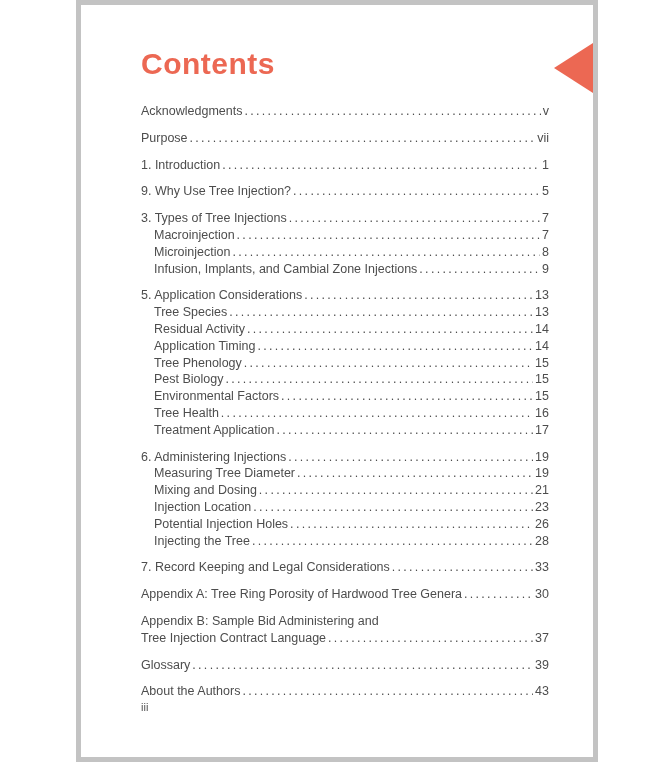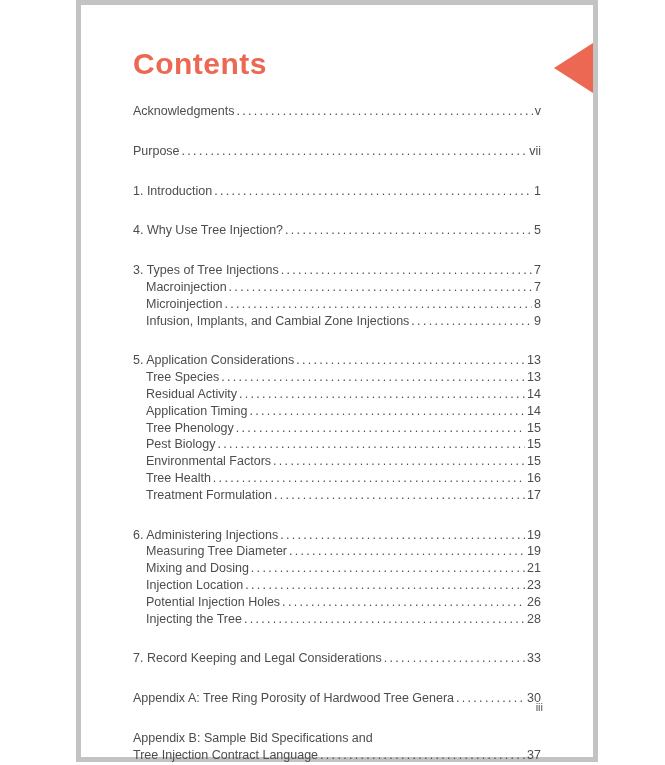"Contents" .page-frame { padding-left: none -> 8px }
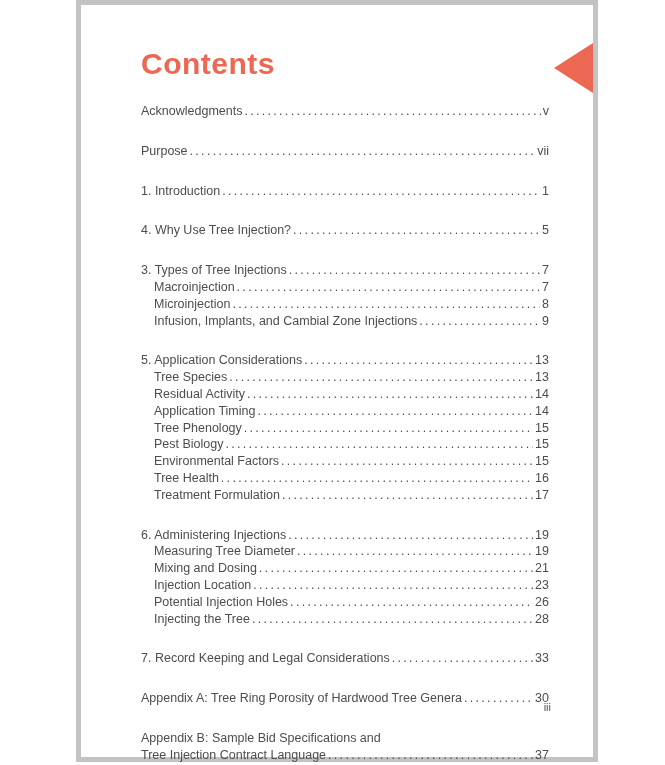"Purpose" .toc-row.level-0 { margin-top: 23px -> 10px }
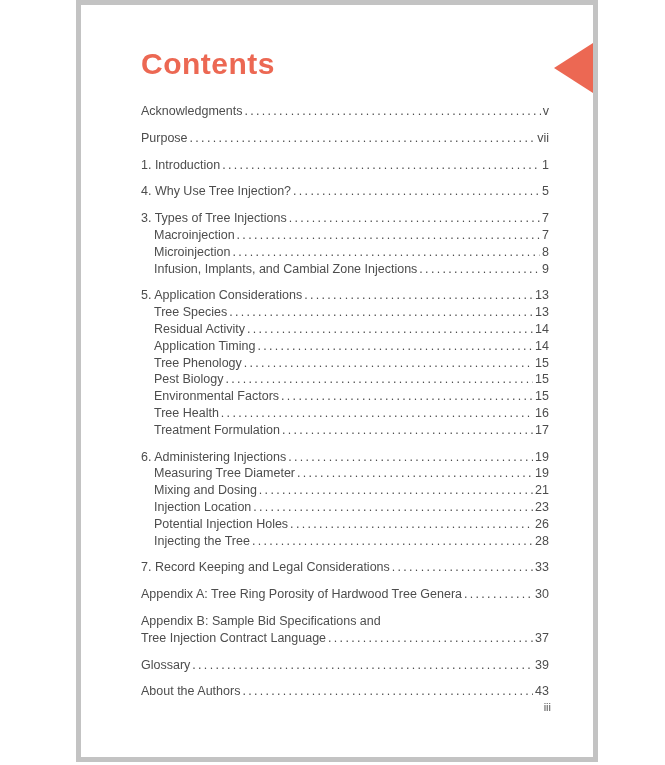"4. Why Use Tree Injection?" span.label { text: 4 -> 9 }
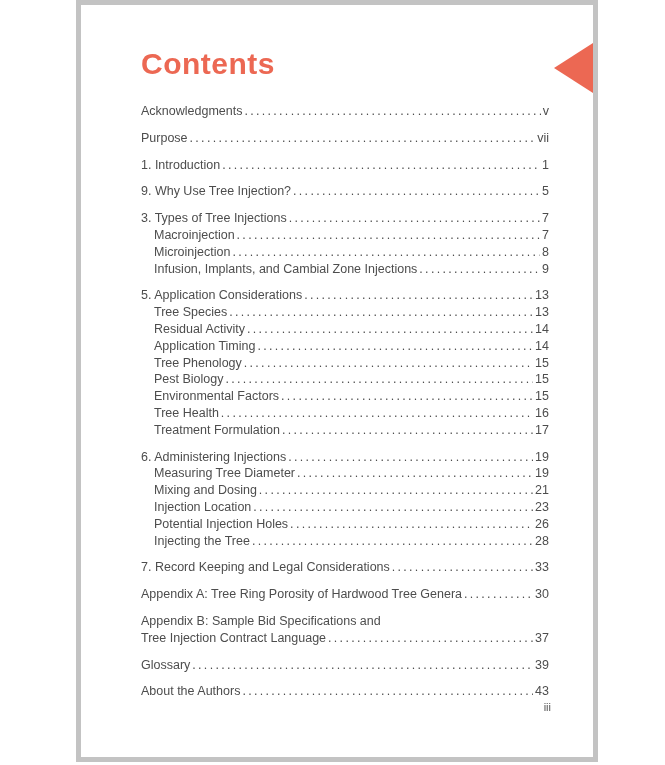"Treatment Formulation" span.label { text: Formulation -> Application }
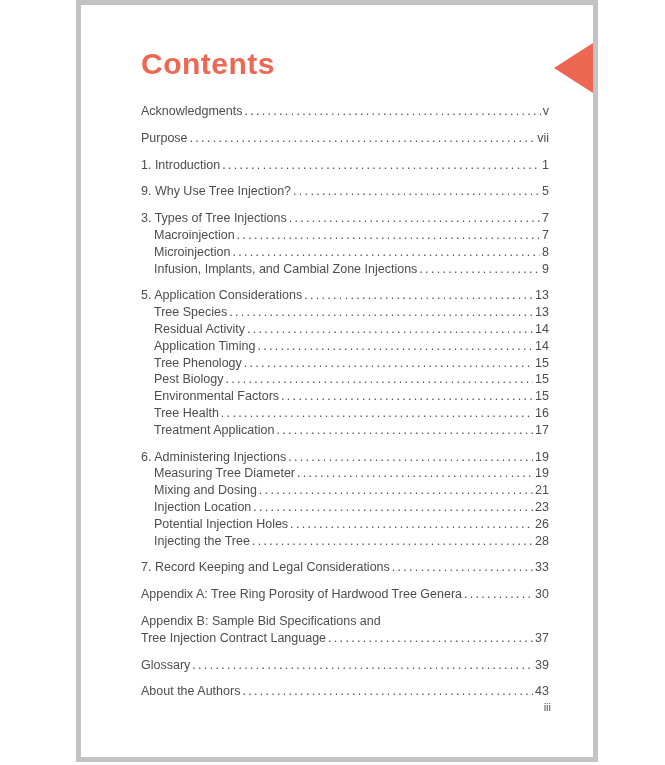"Appendix B: Sample Bid Specifications" span.label { text: Specifications -> Administering }
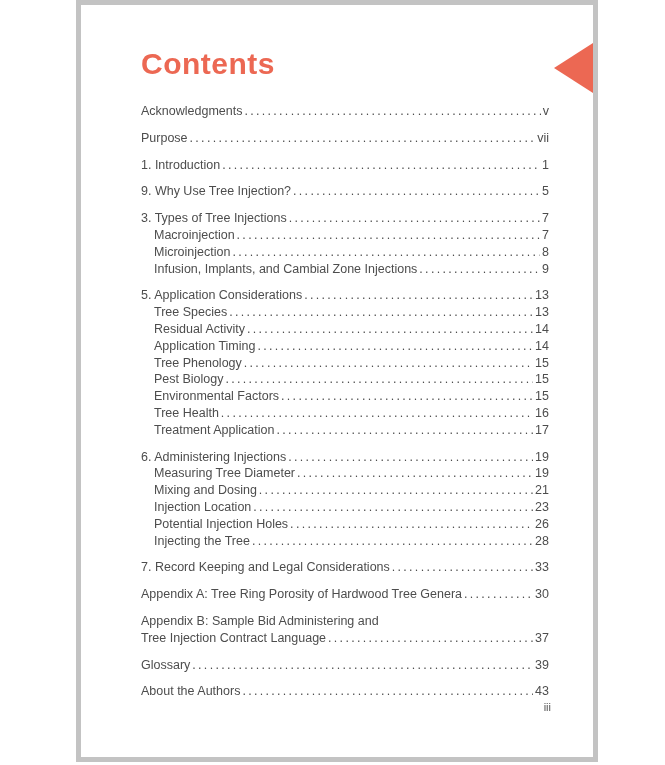"iii" .folio { text-align: right -> left }
